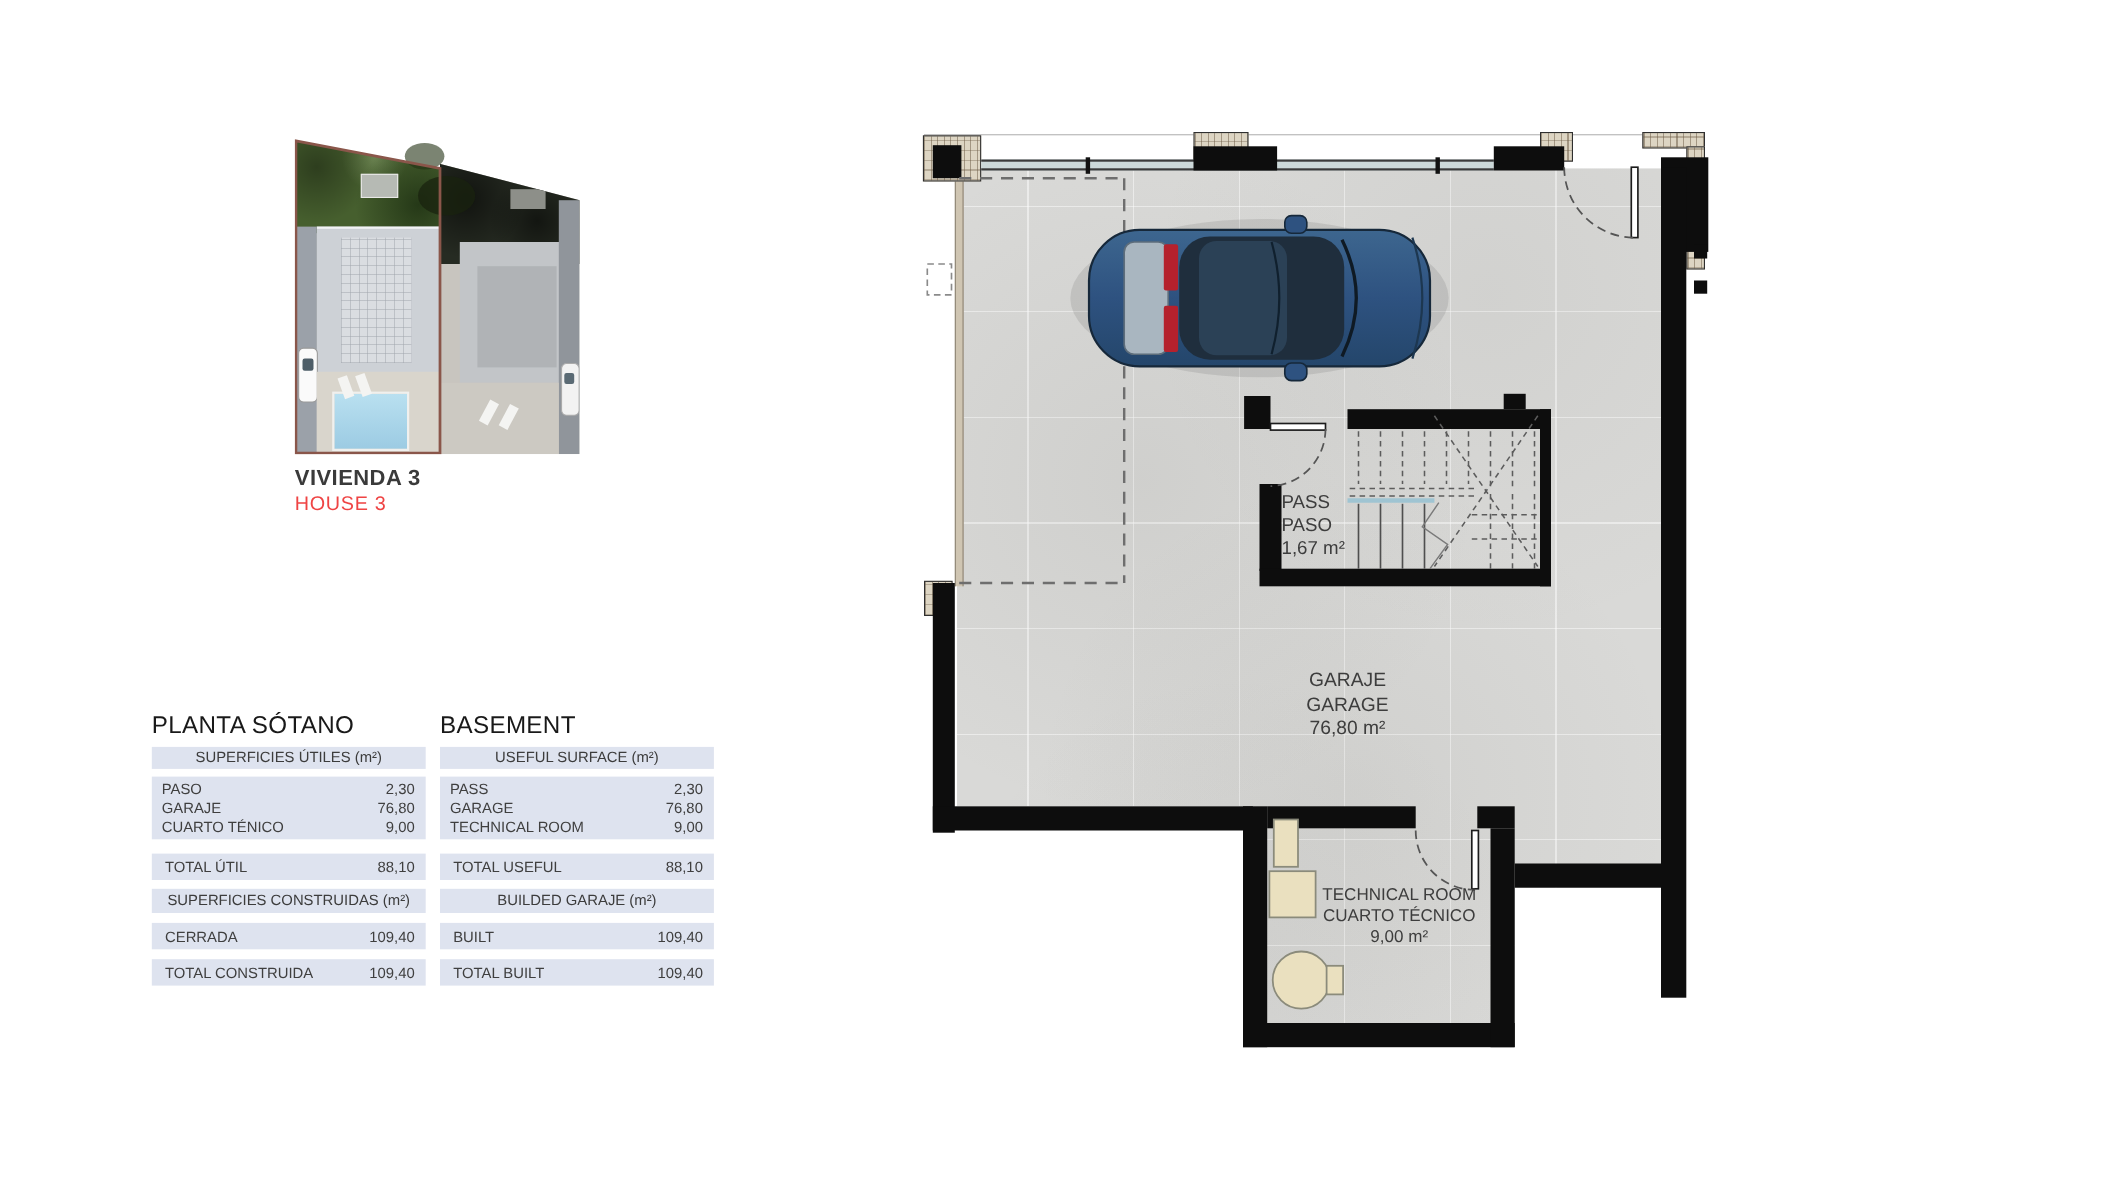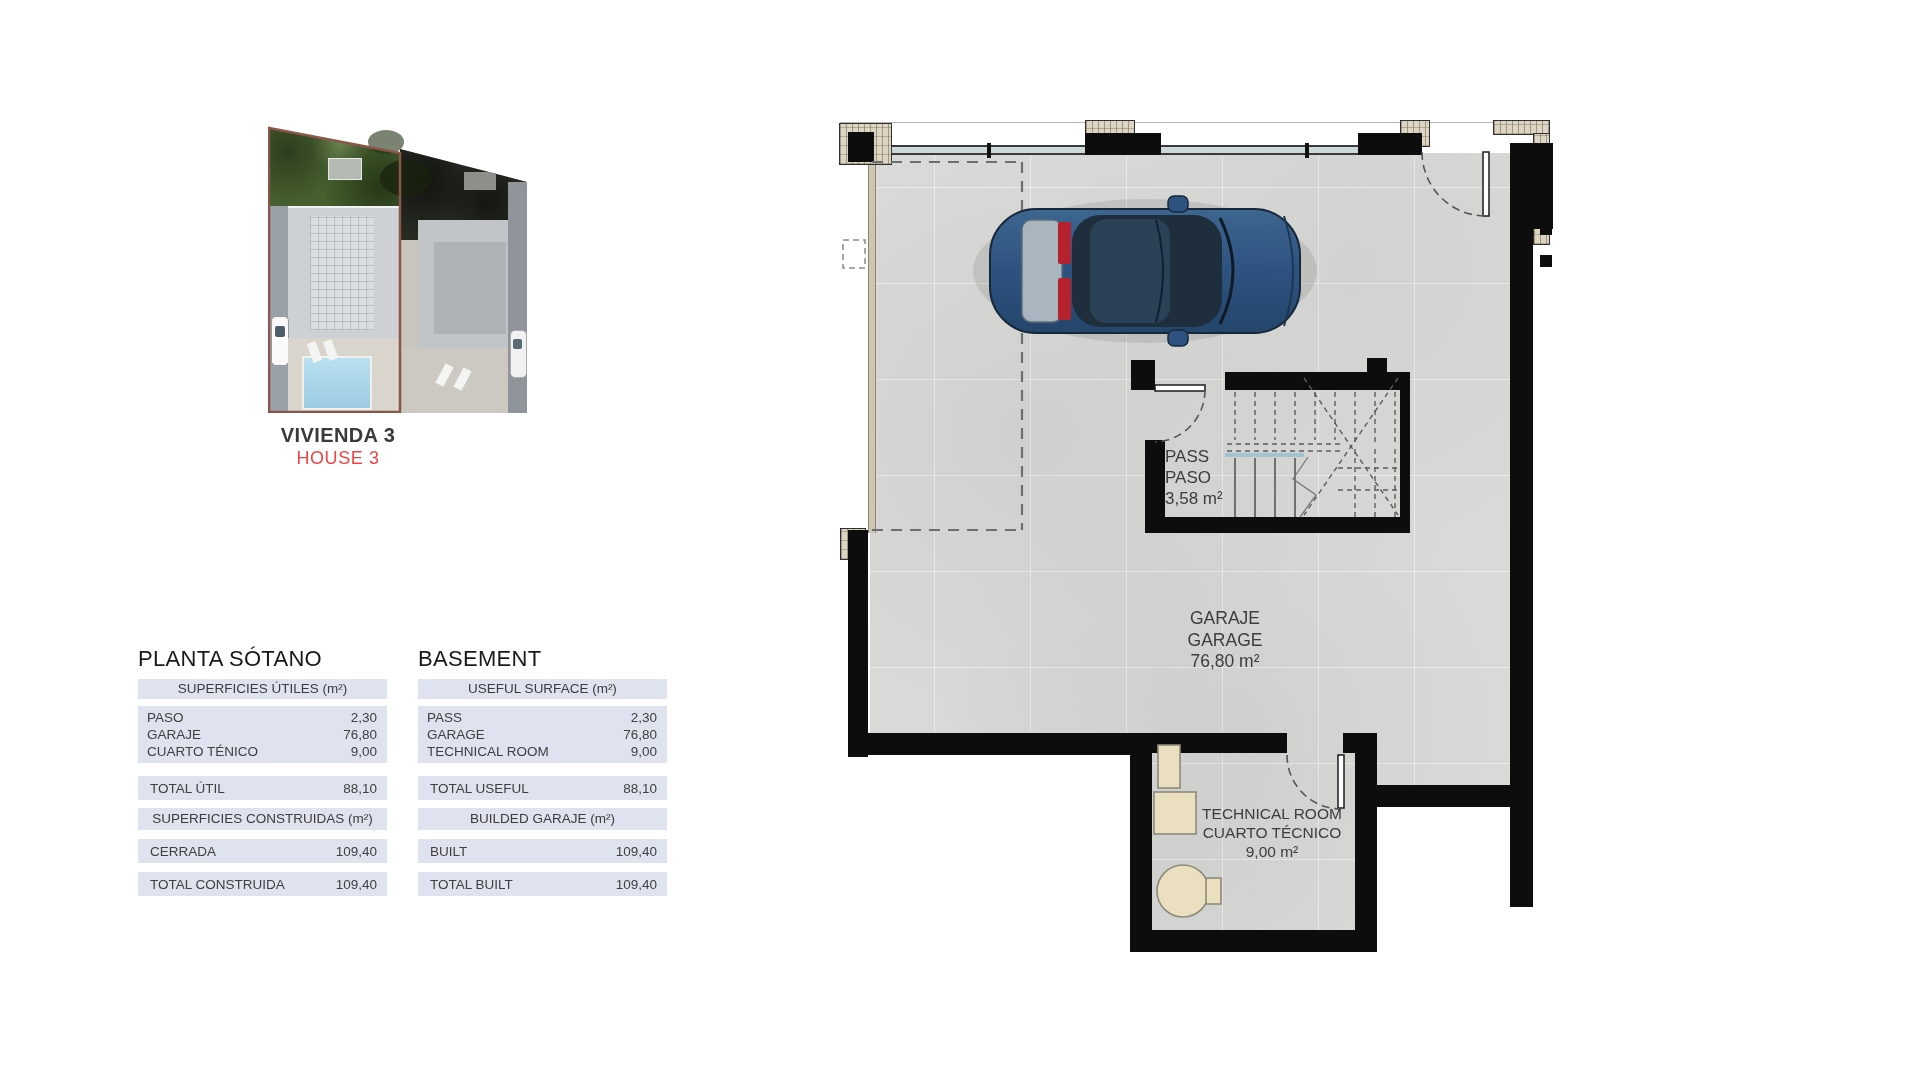"VIVIENDA 3" .caption { text-align: center -> left }
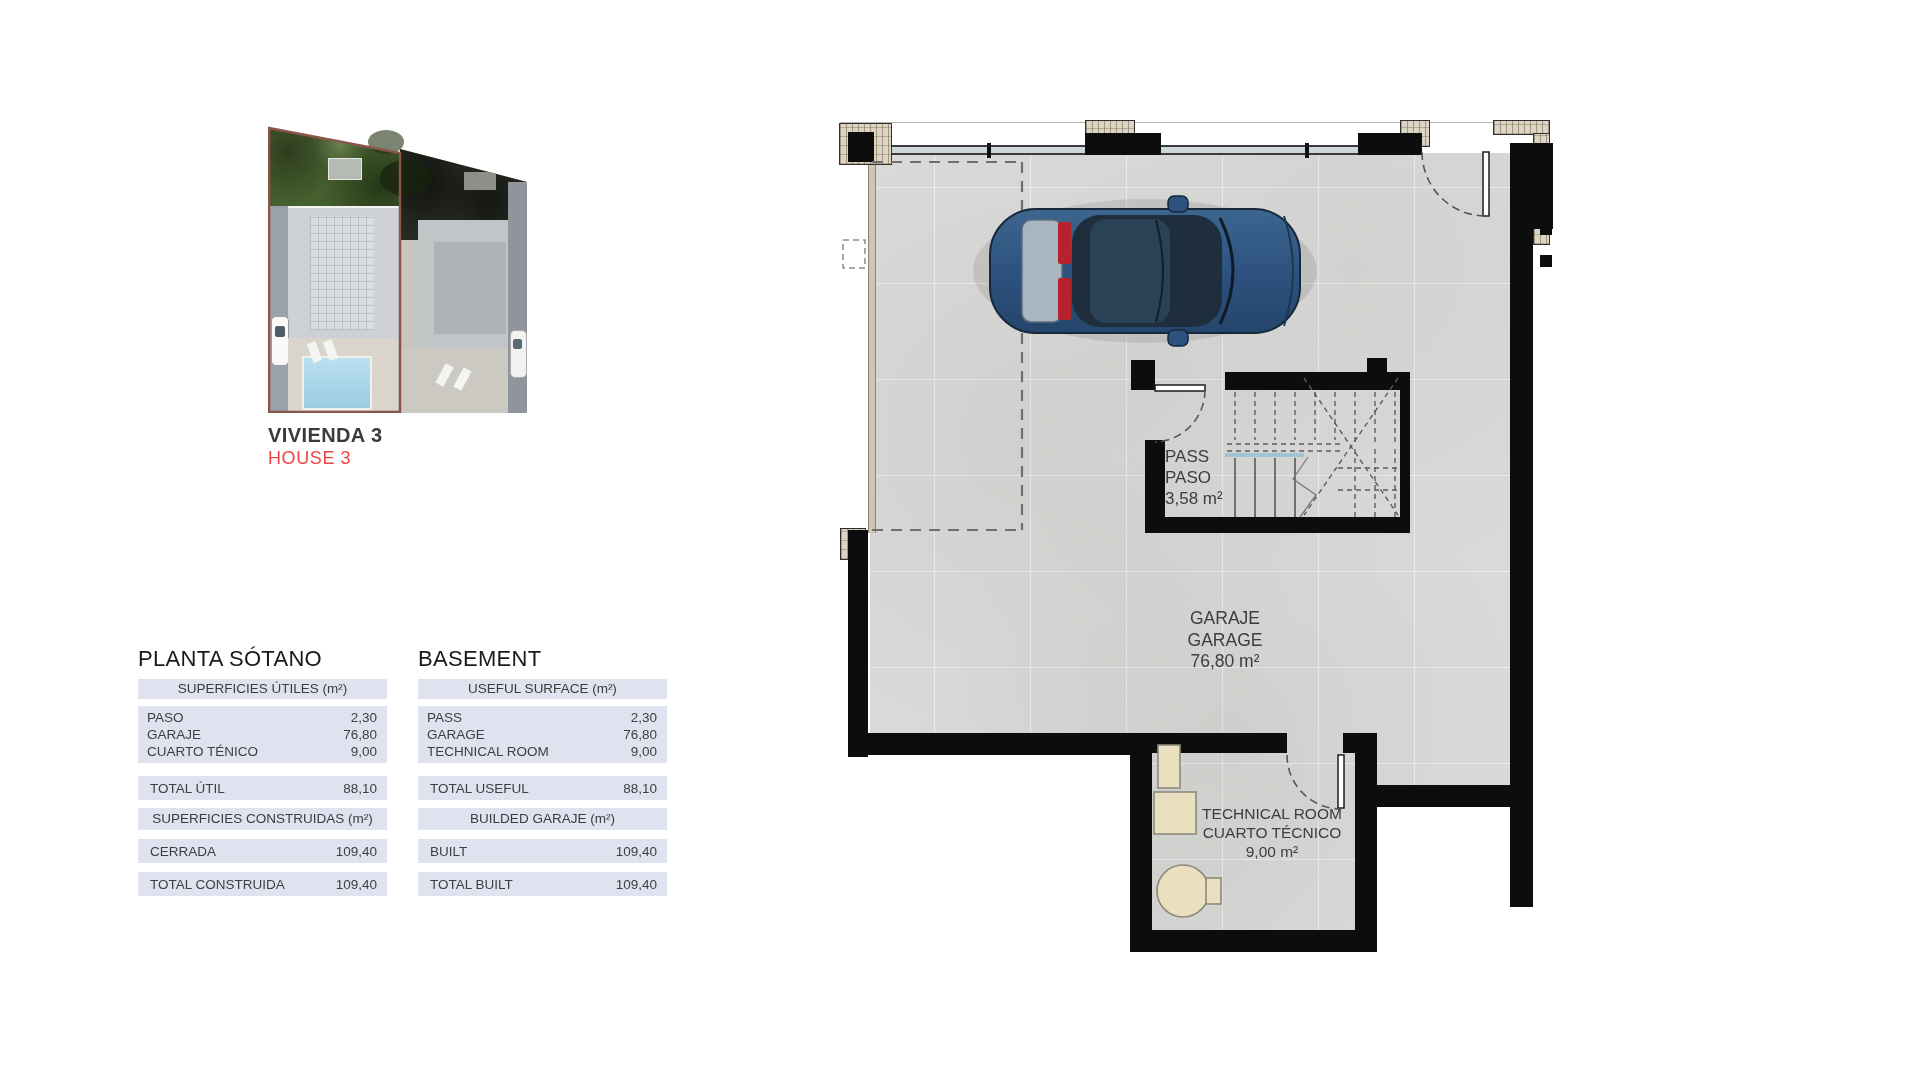"3,58 m²" div { text: 3,58 -> 1,67 }
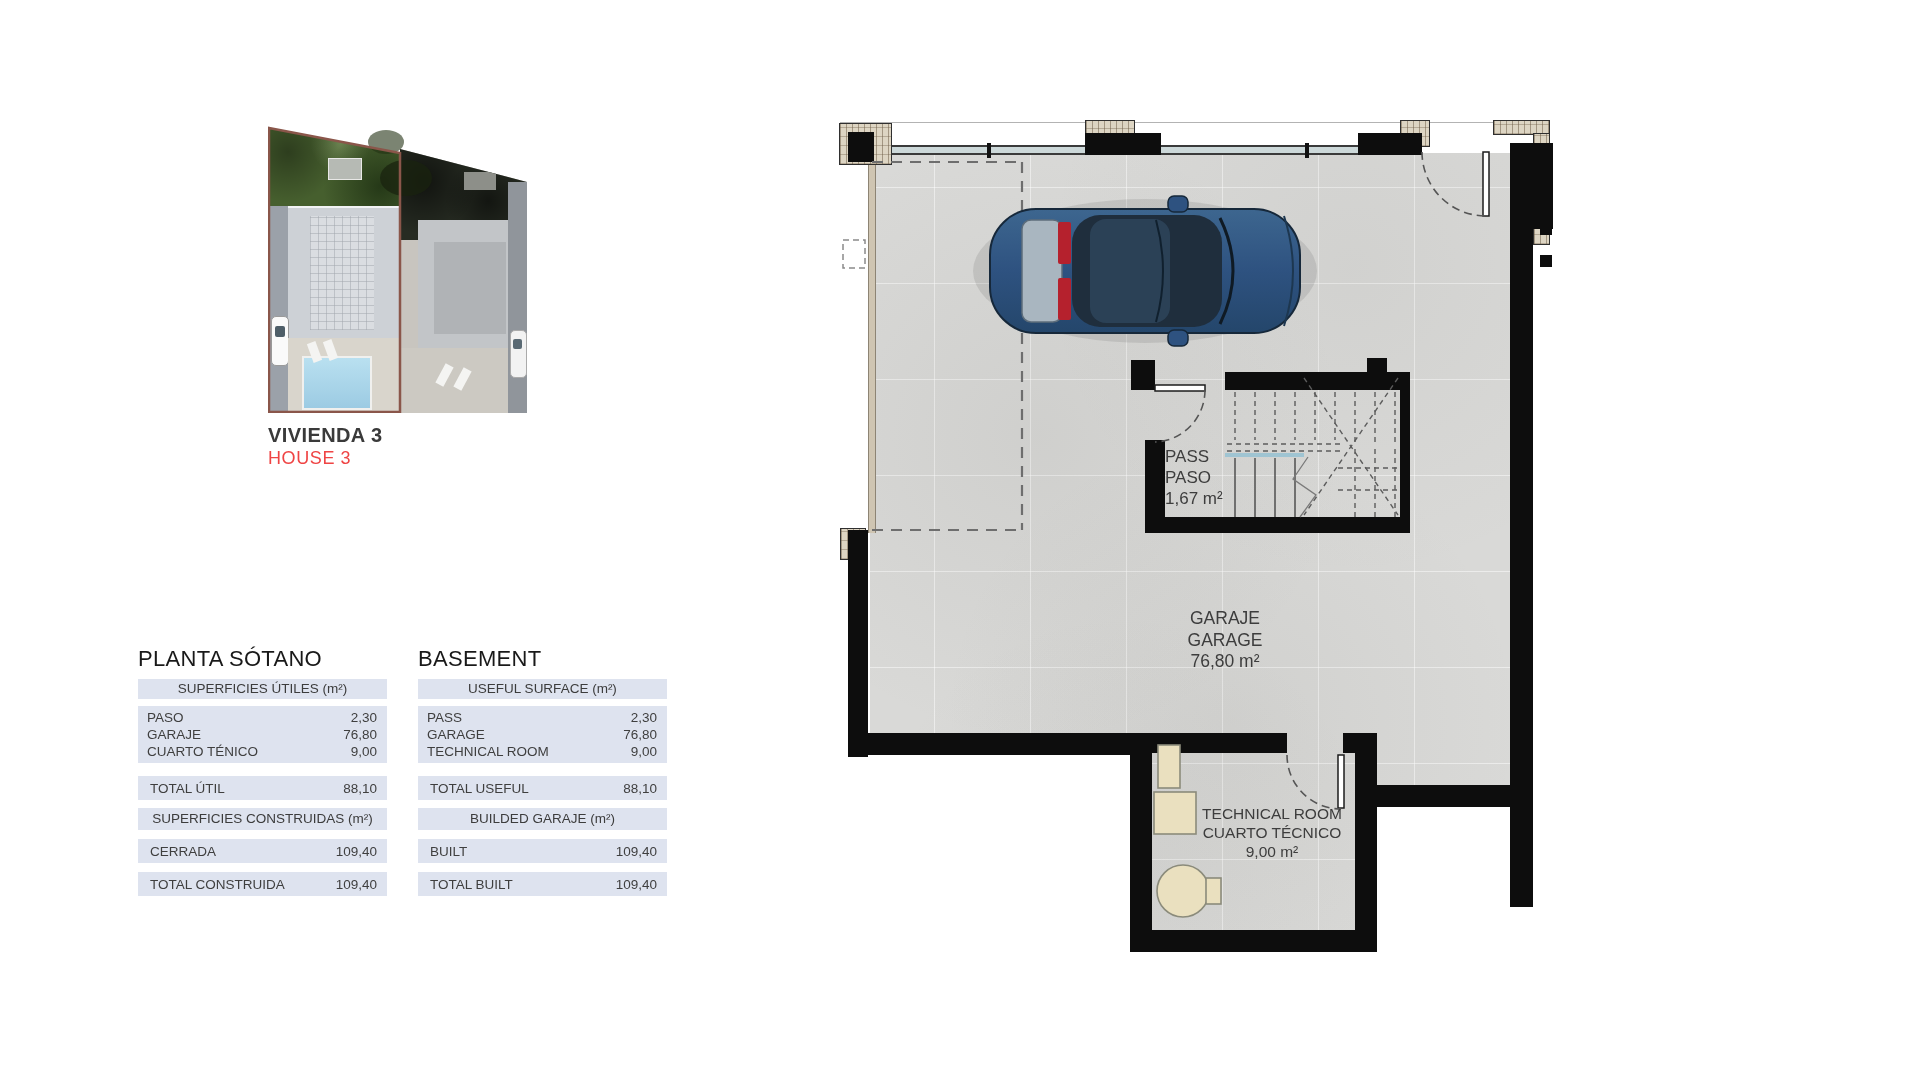"BASEMENT" div.stable { left: 418px -> 400px }
